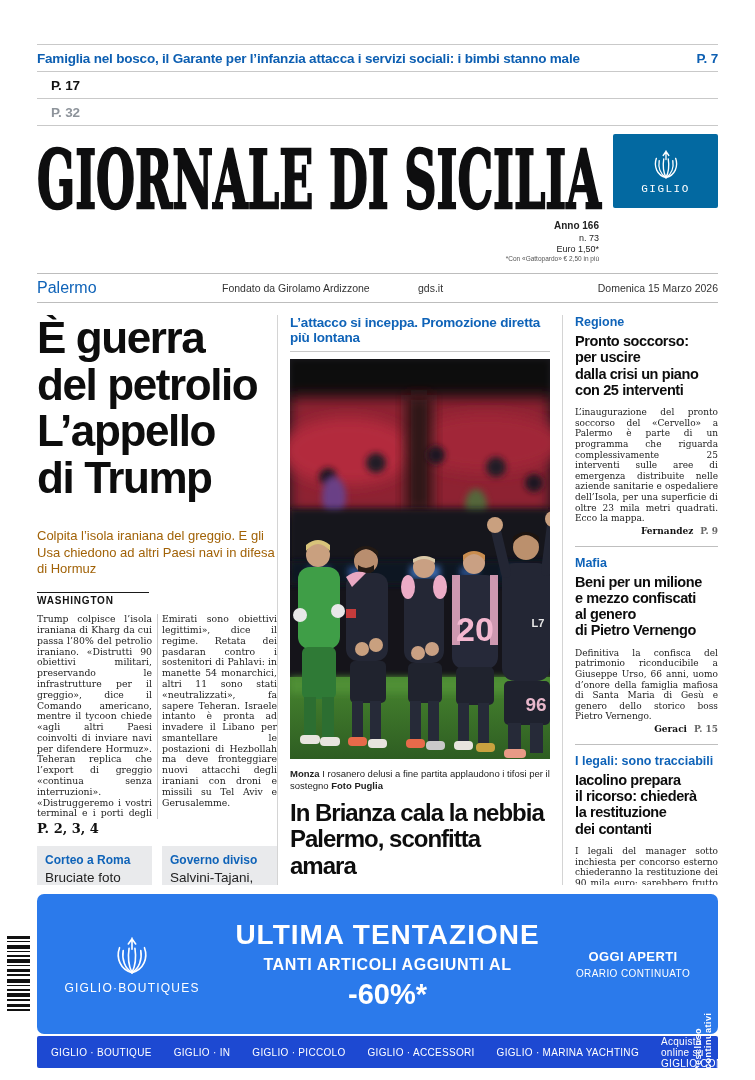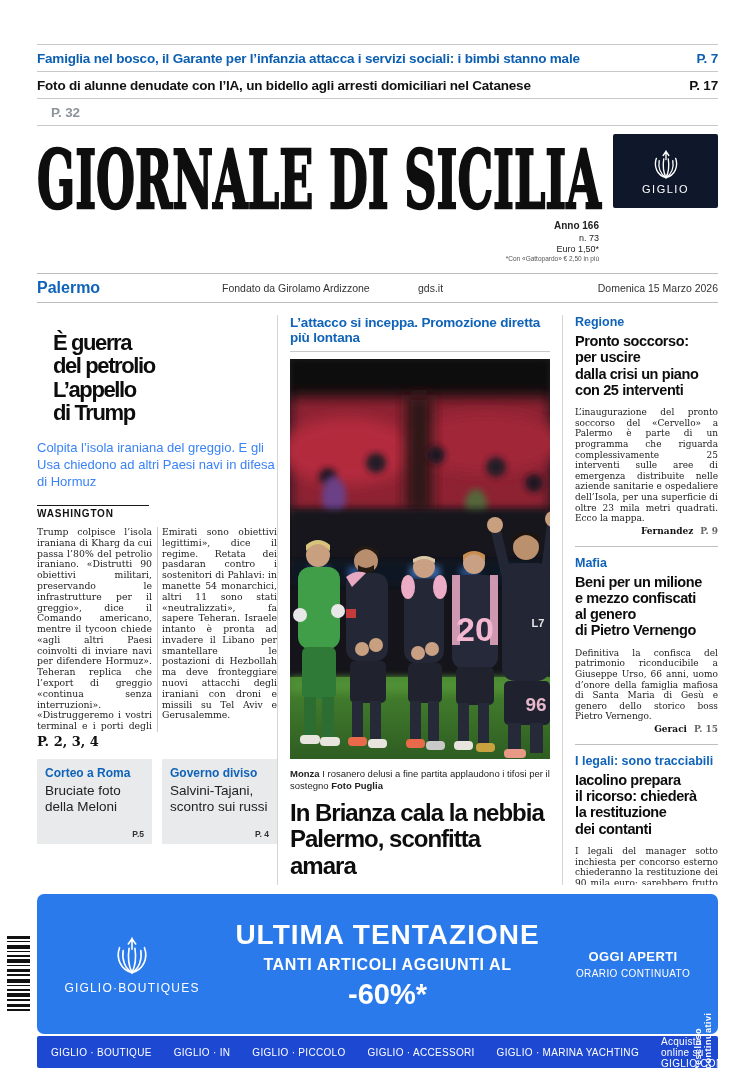"Foto di alunne denudate con" span { html: <span>Foto di alunne denudate con l’IA, un bidello agli arresti domiciliari nel Catanese</span> -> none }
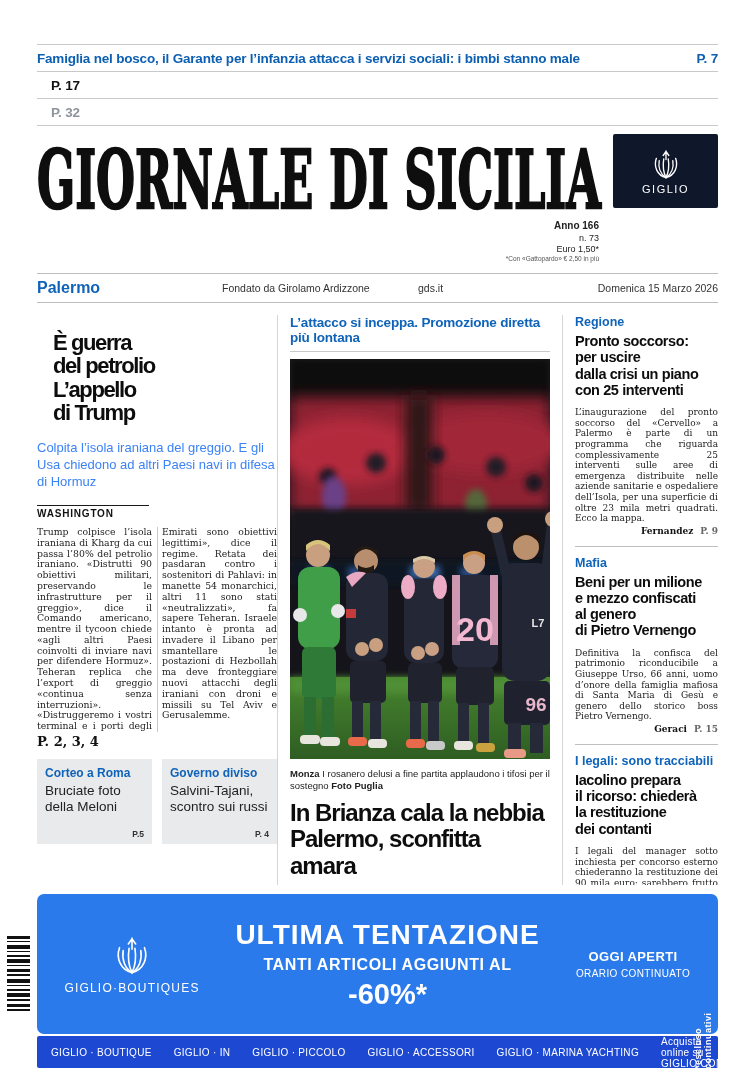"GIGLIO" .giglio-box { background: #0f172a -> #0369a1; font-family: none -> Liberation Mono, monospace }
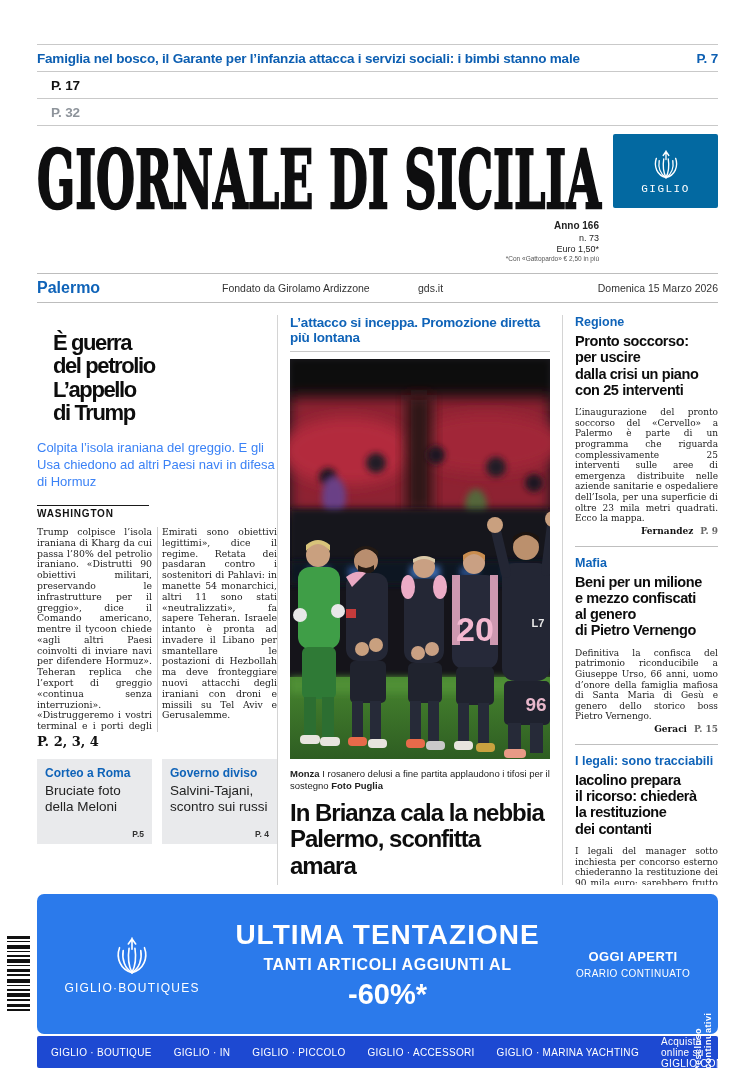"Palermo" .dateline .city { font-weight: 700 -> 400 }
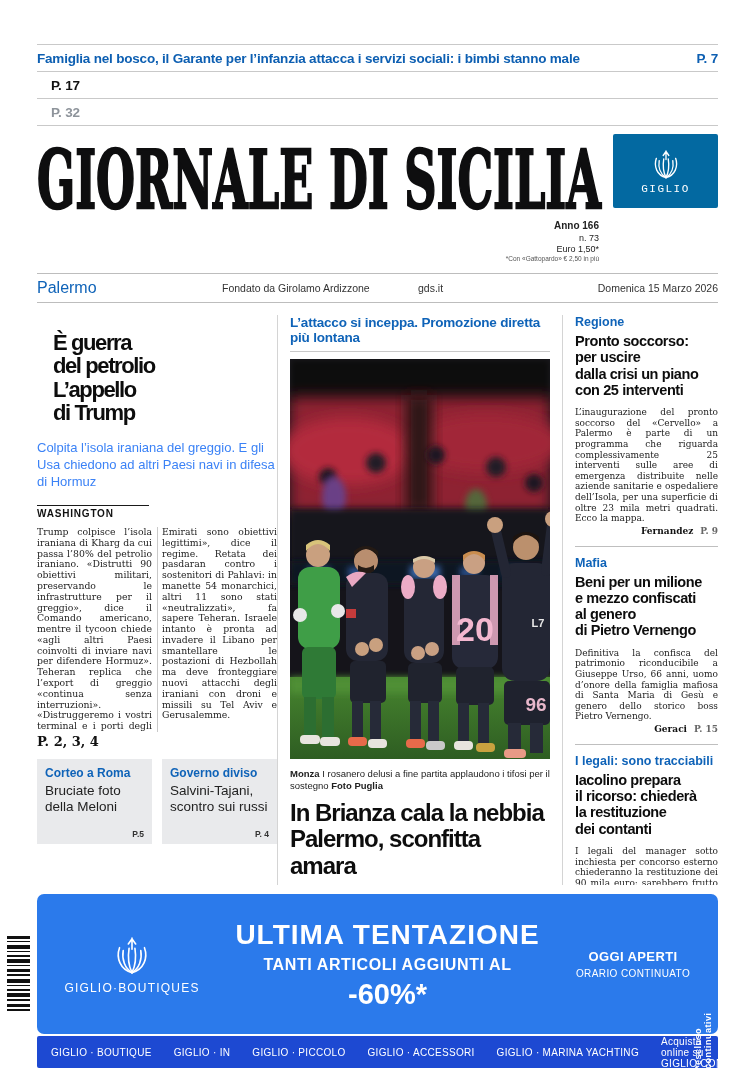"È guerra" .lead-h1 { font-size: 22px -> 44px; margin: 16px -> 0 }
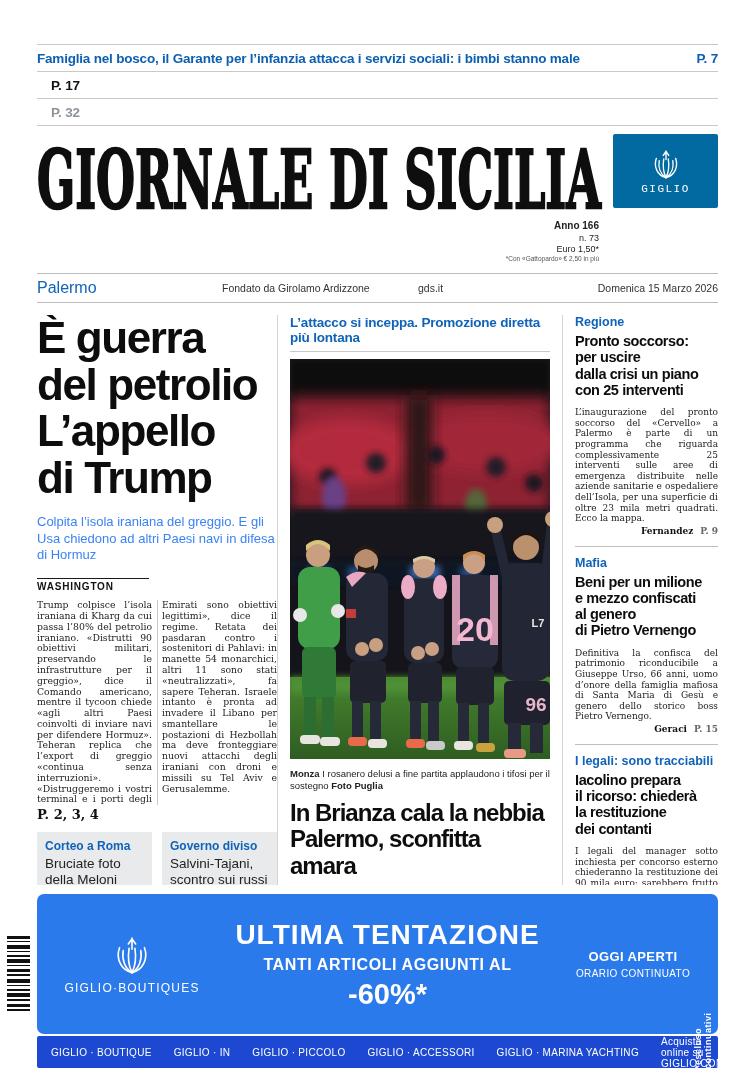"Colpita l’isola iraniana del greggio." .lead-stand { color: #3b82f6 -> #a16207; margin-top: 12px -> 26px }
